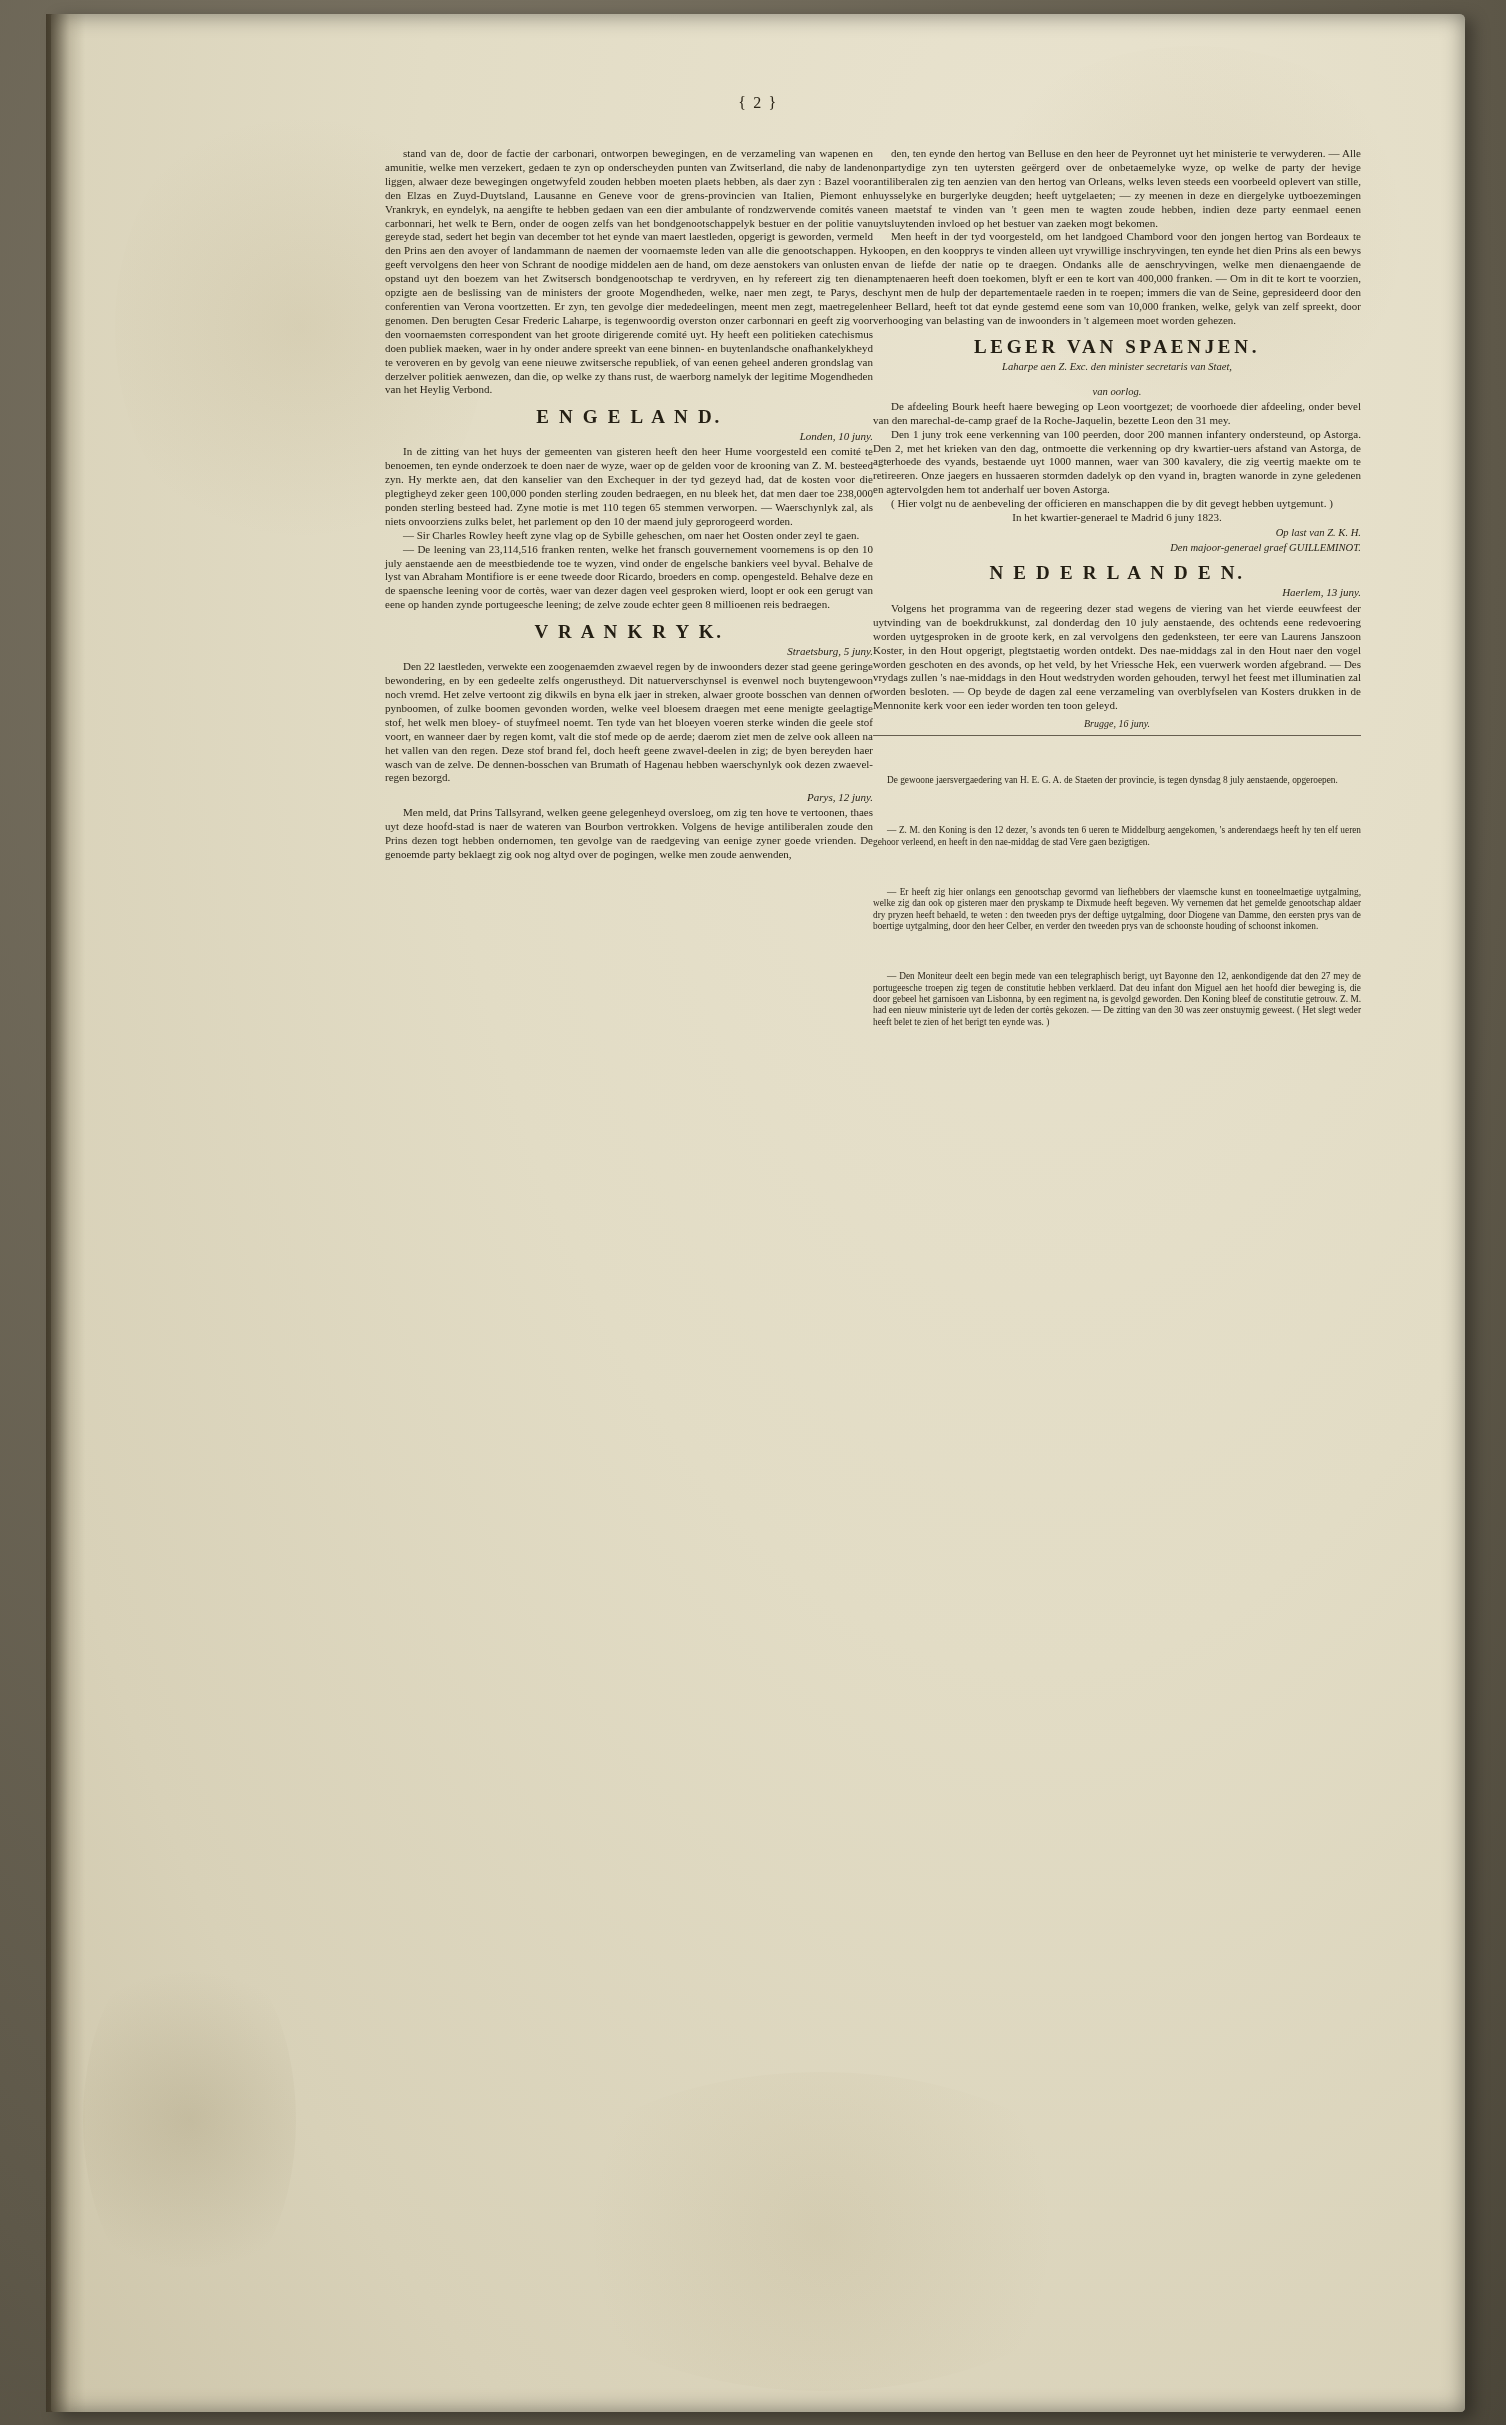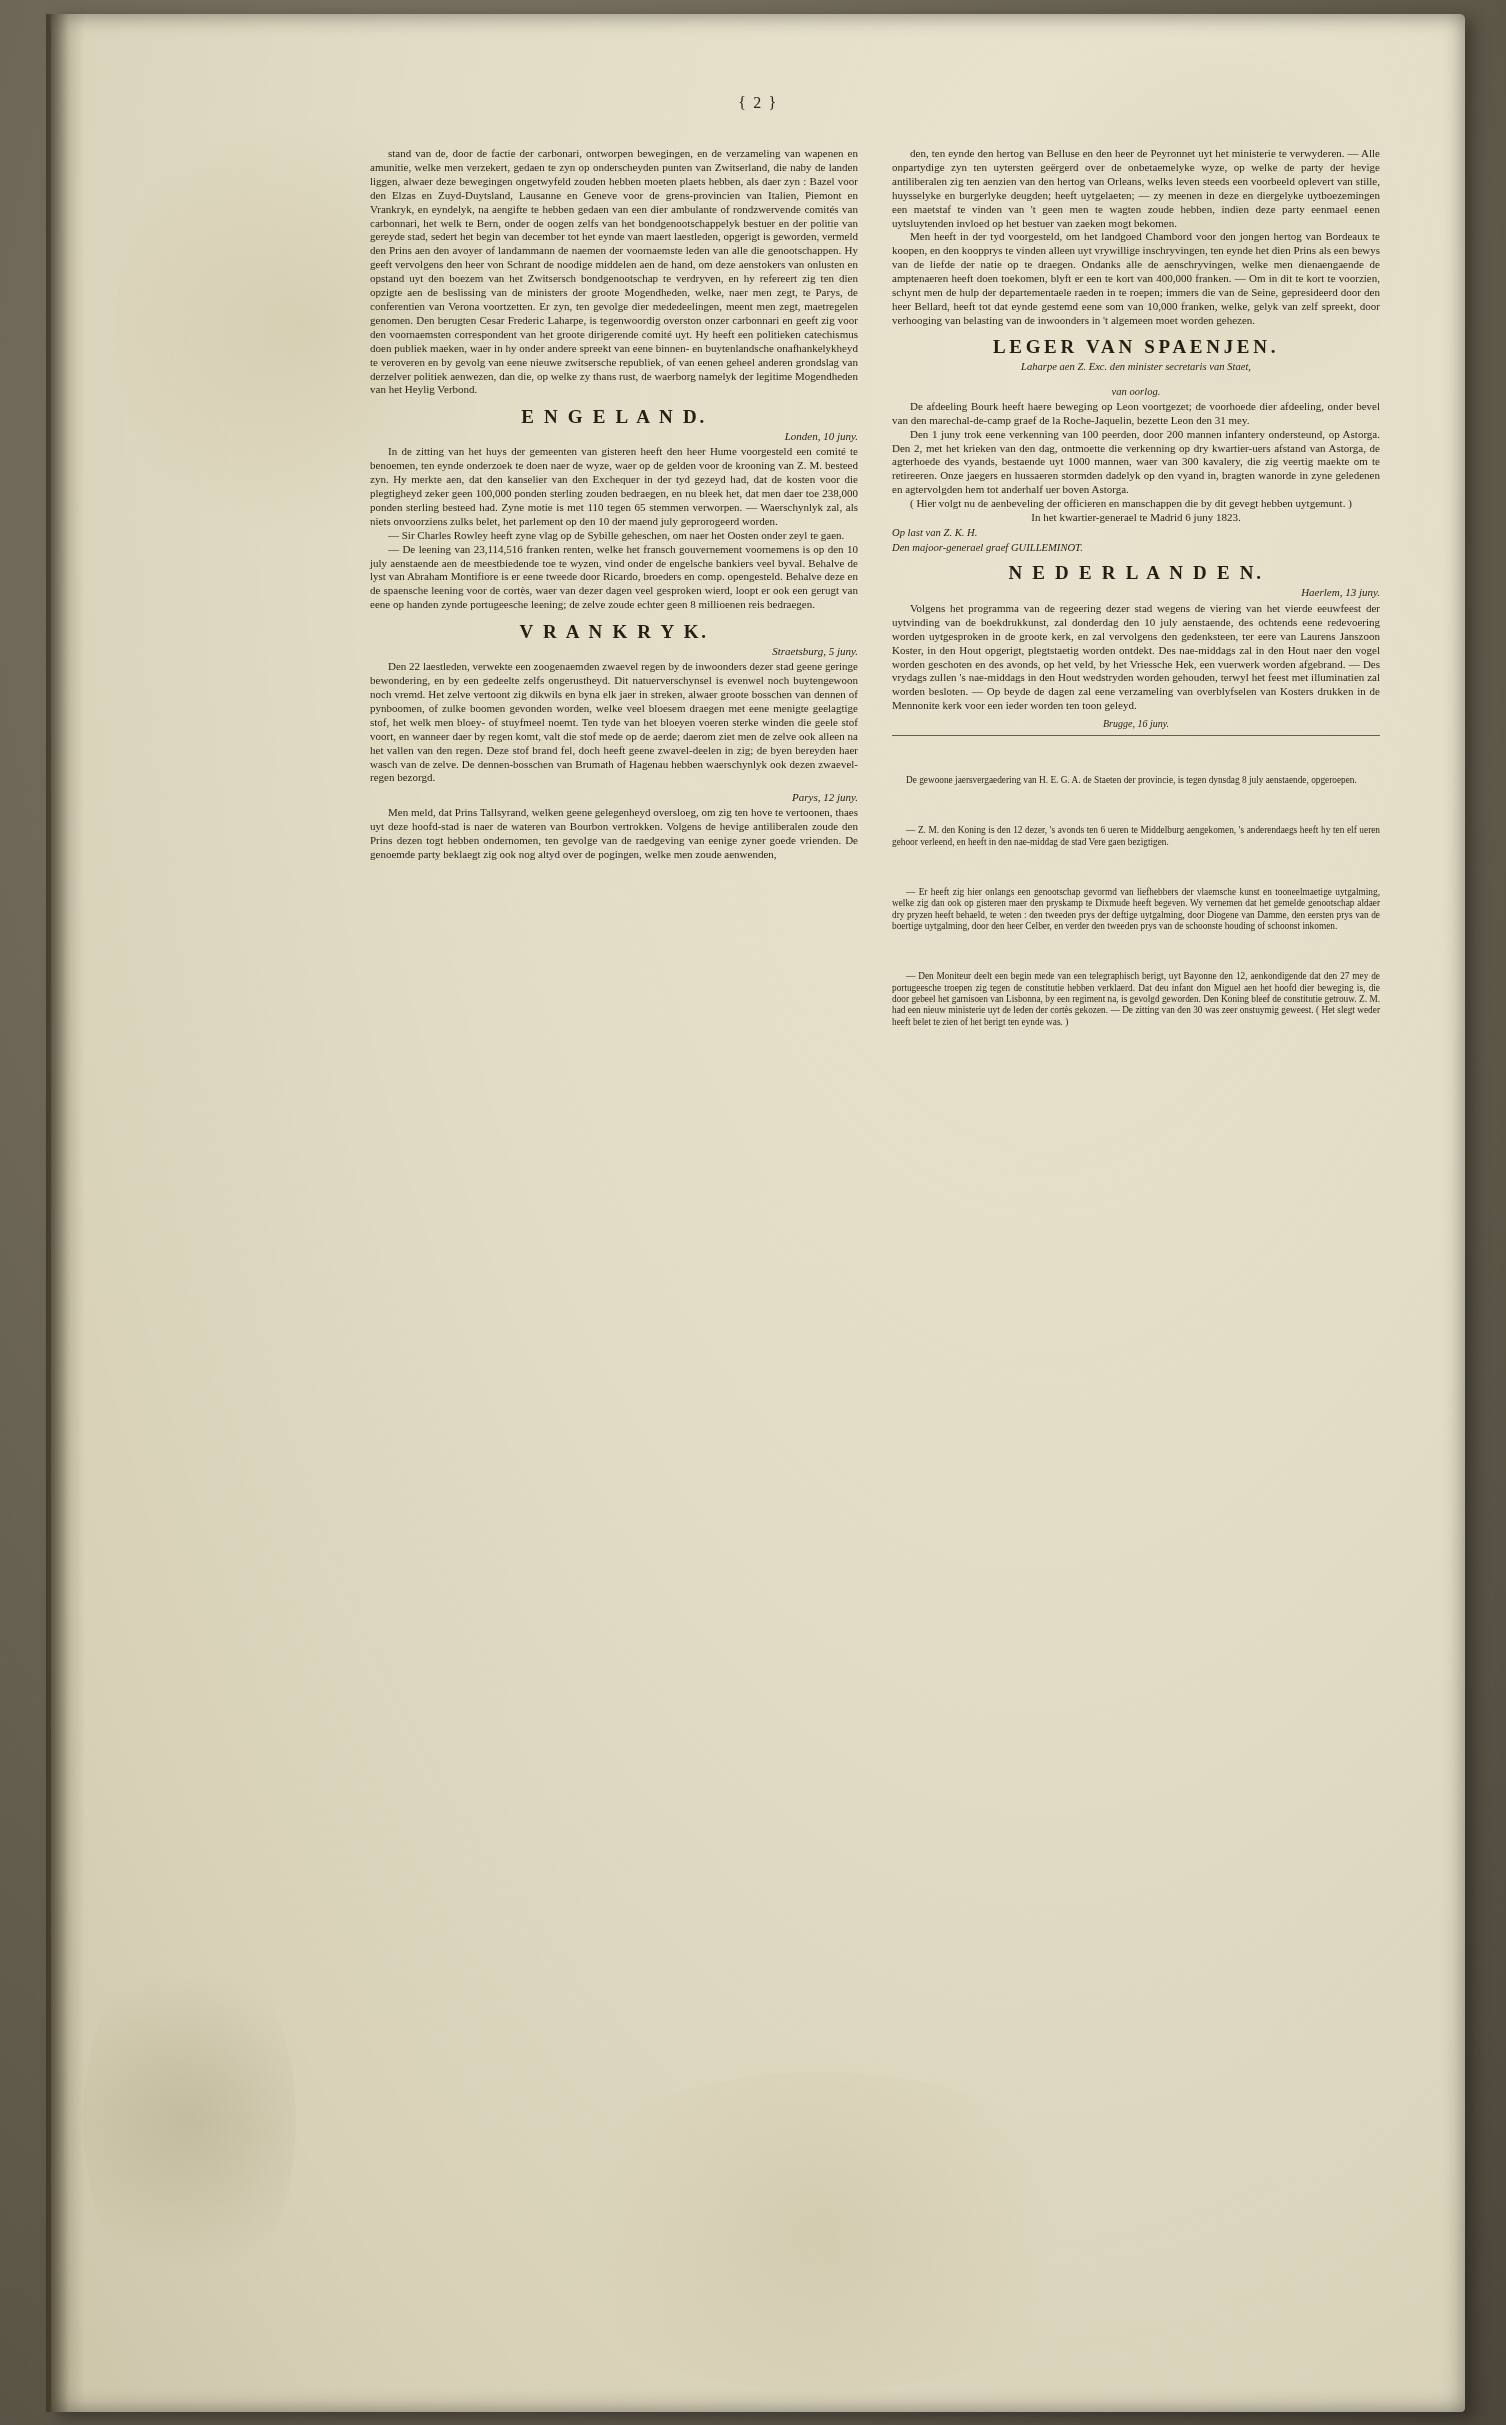"stand van de, door de" #body { gap: 34px -> none; left: 319px -> 334px }
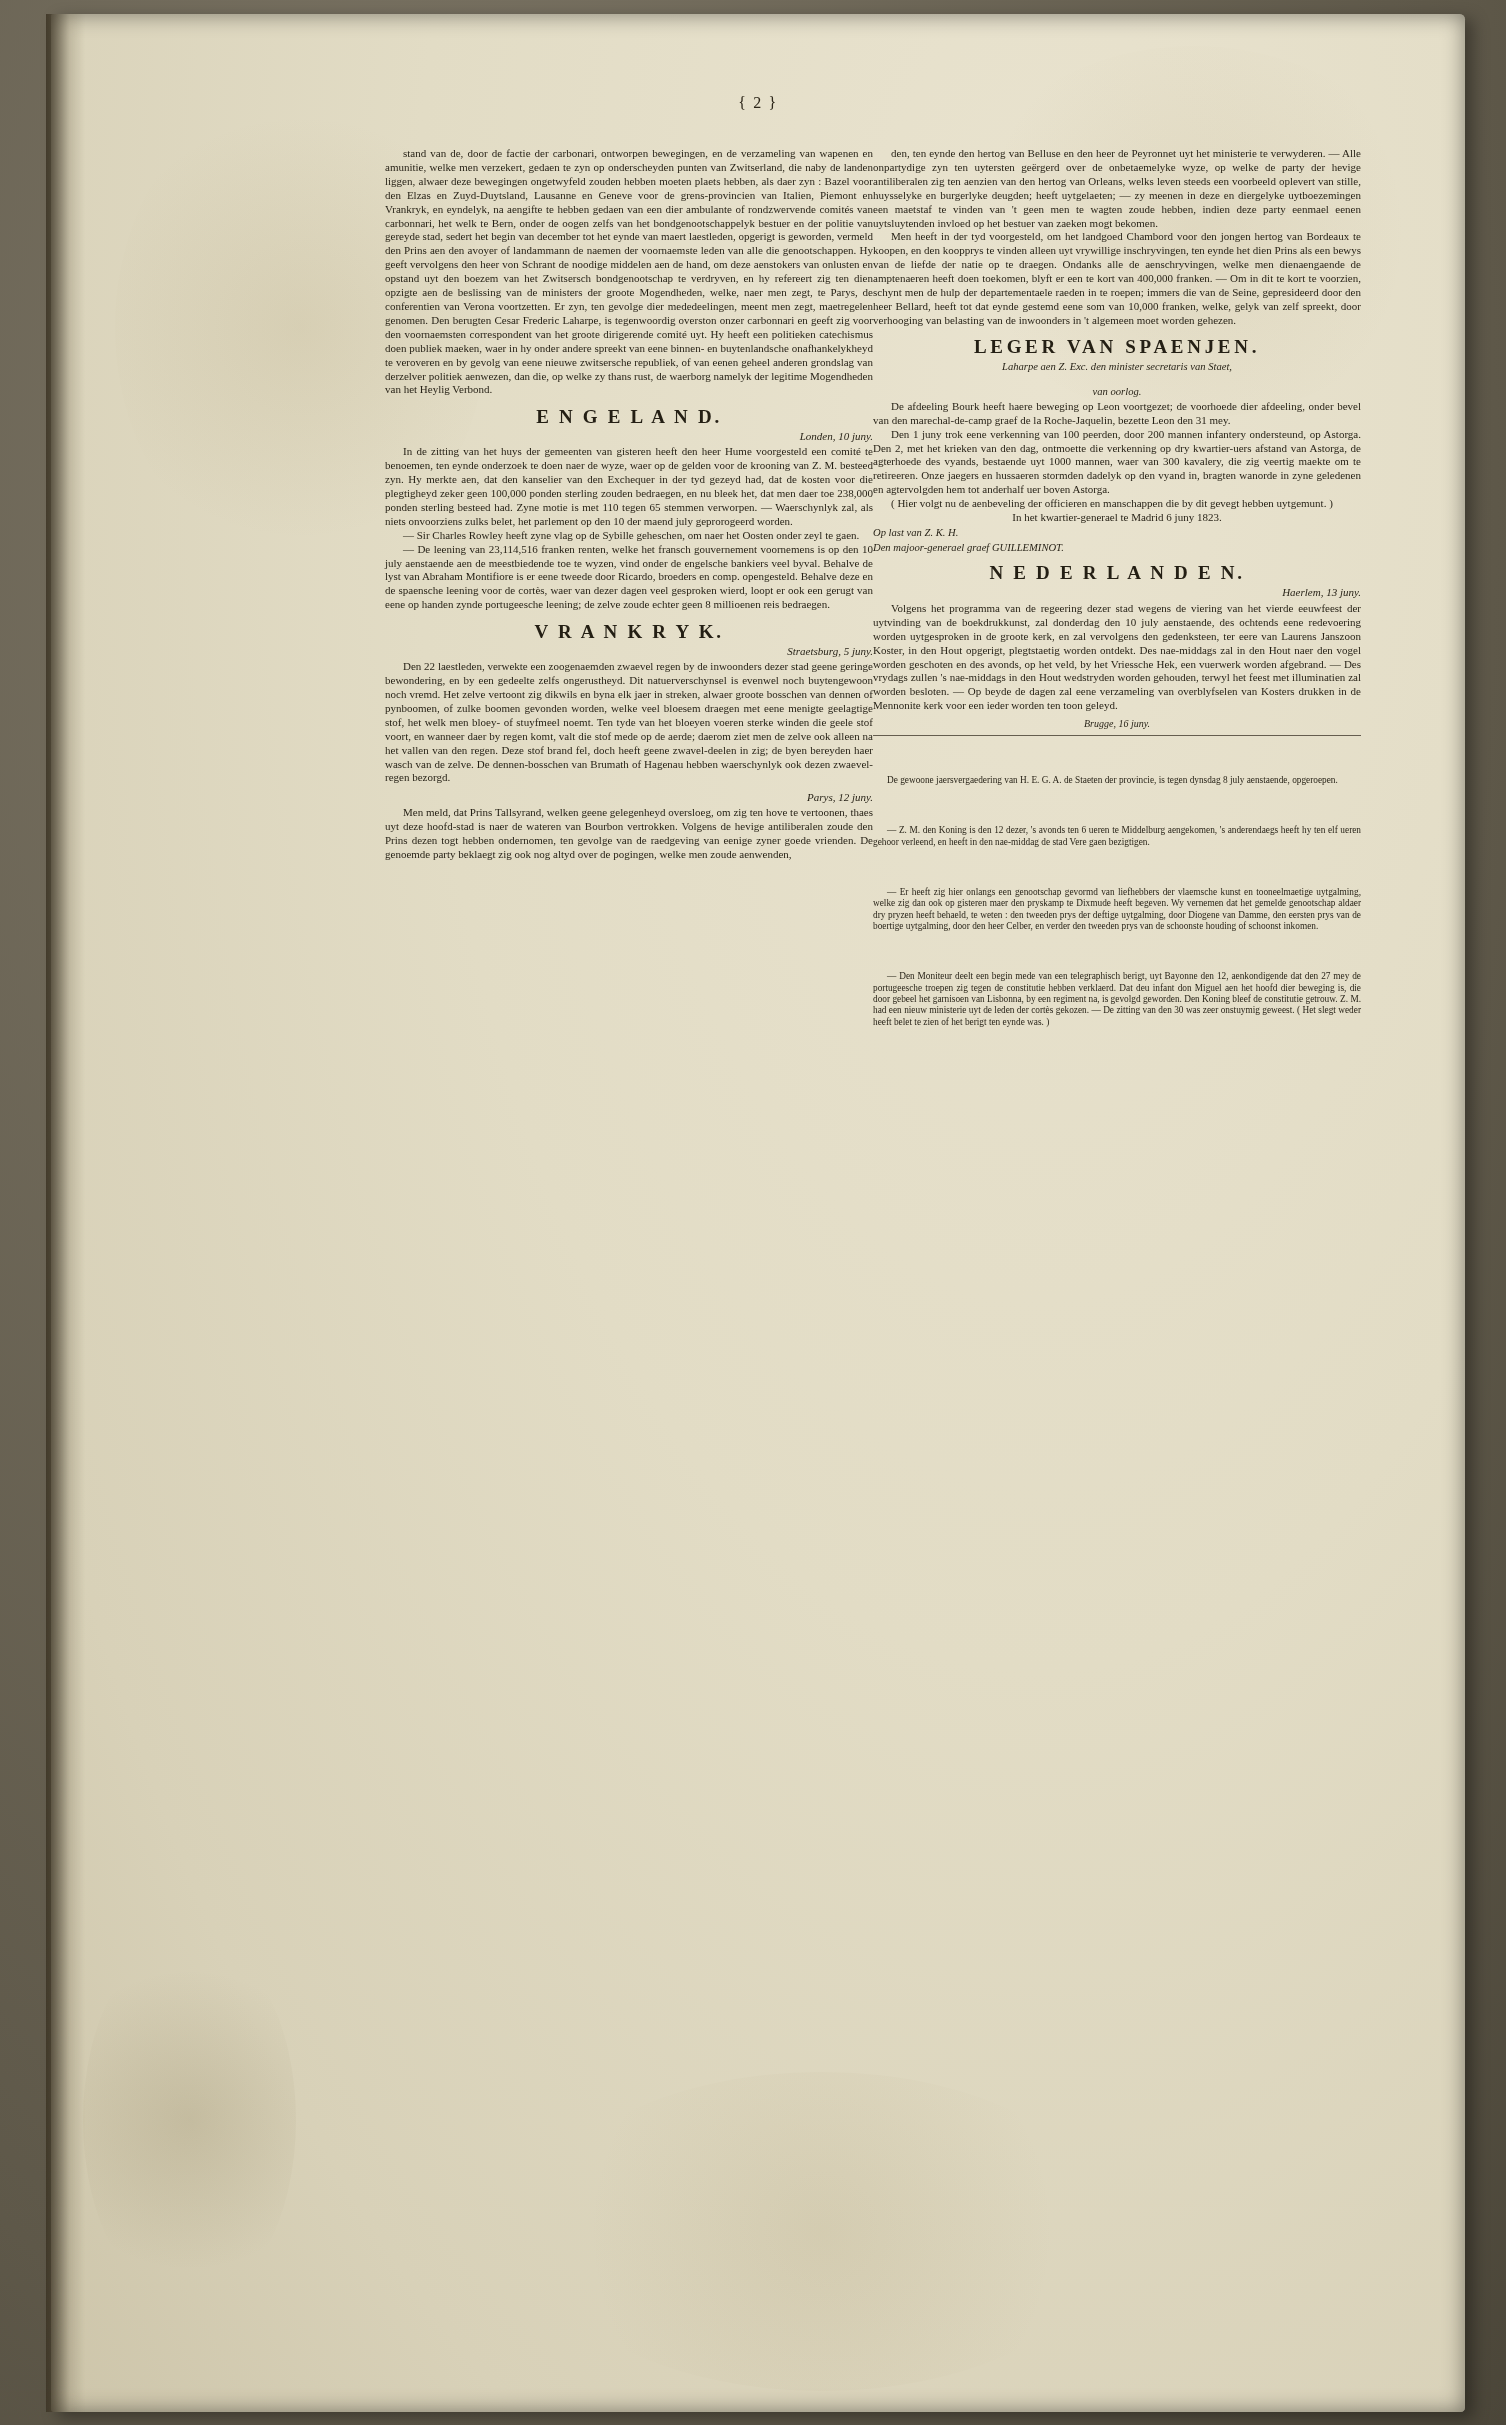"Op last van Z. K." .center-line { text-align: left -> right }
